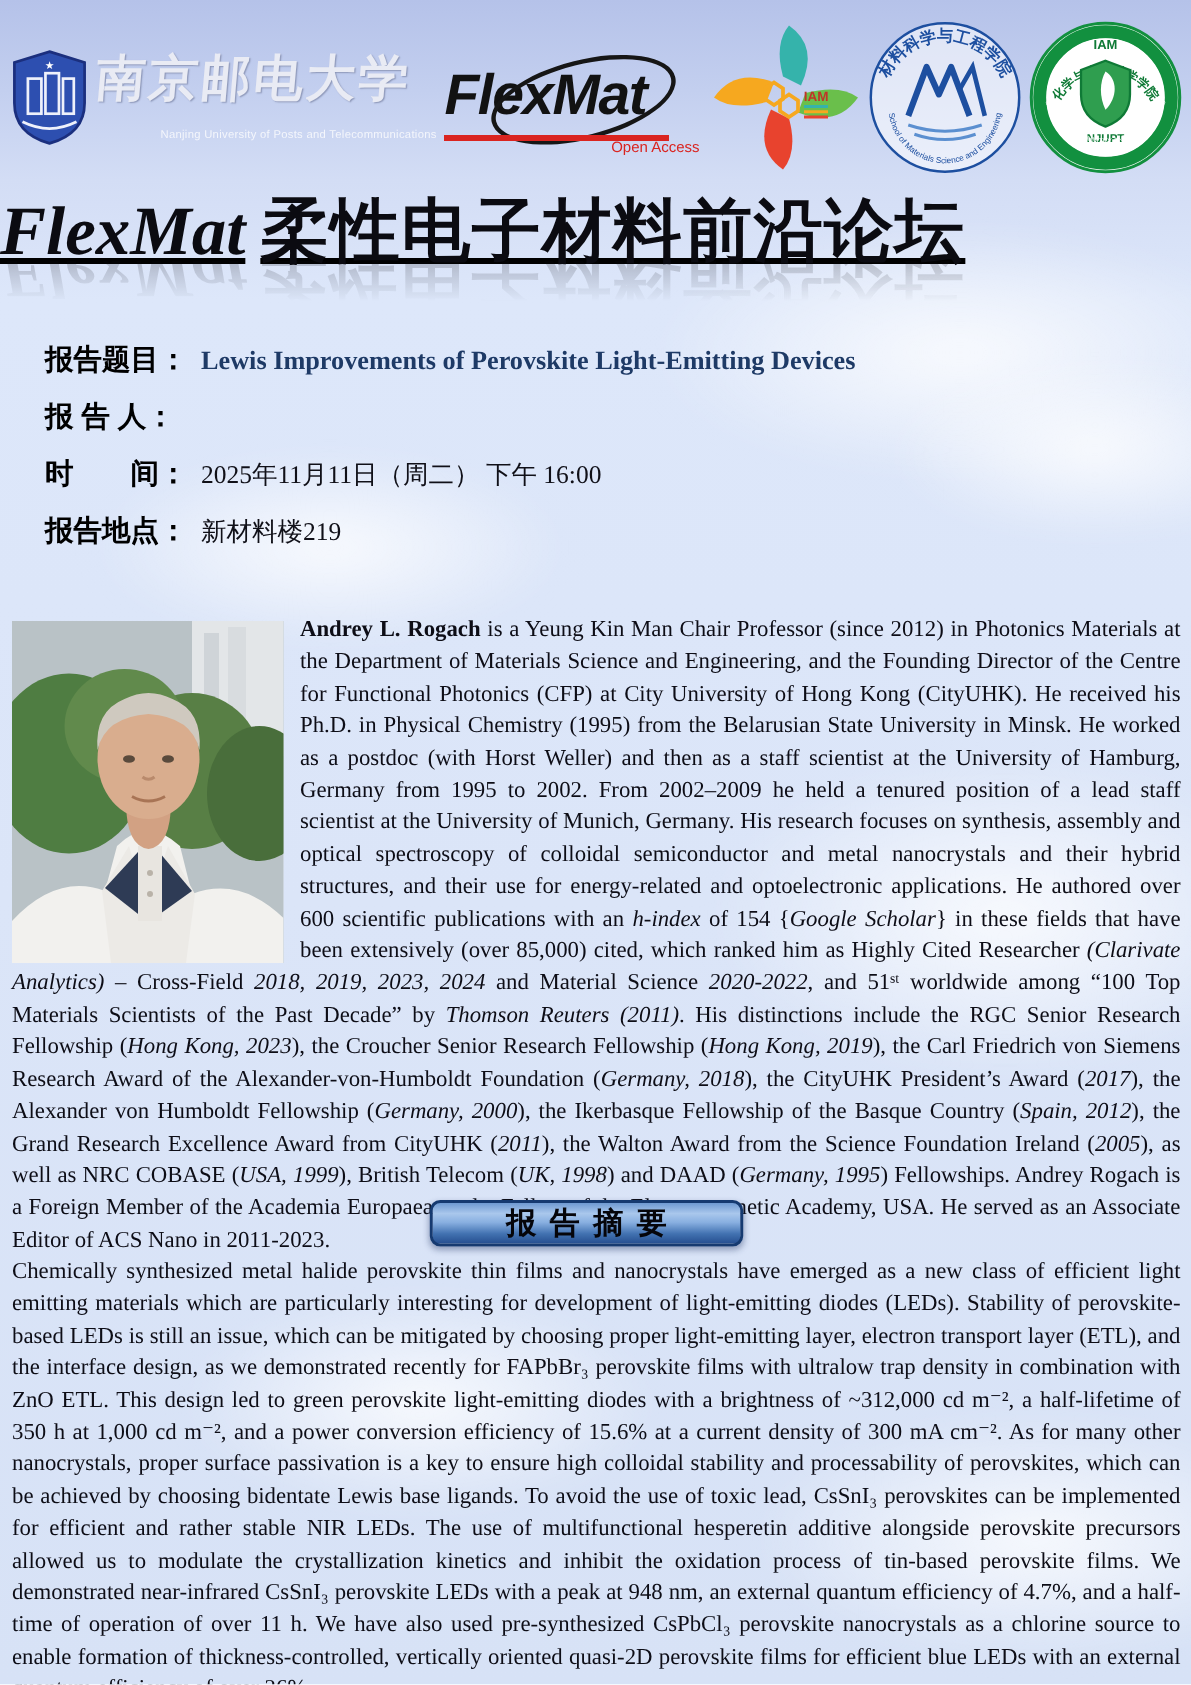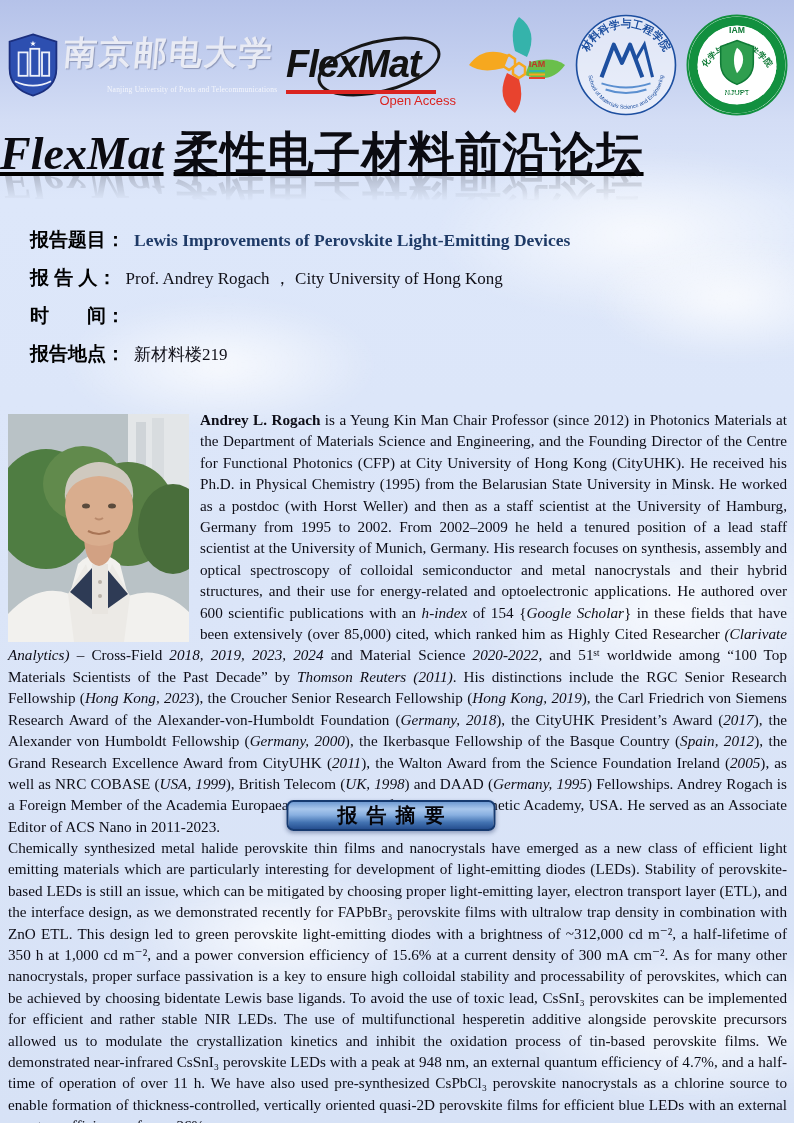"Nanjing University of Posts and" .njupt-en { font-family: Liberation Serif, serif -> Liberation Sans, sans-serif }
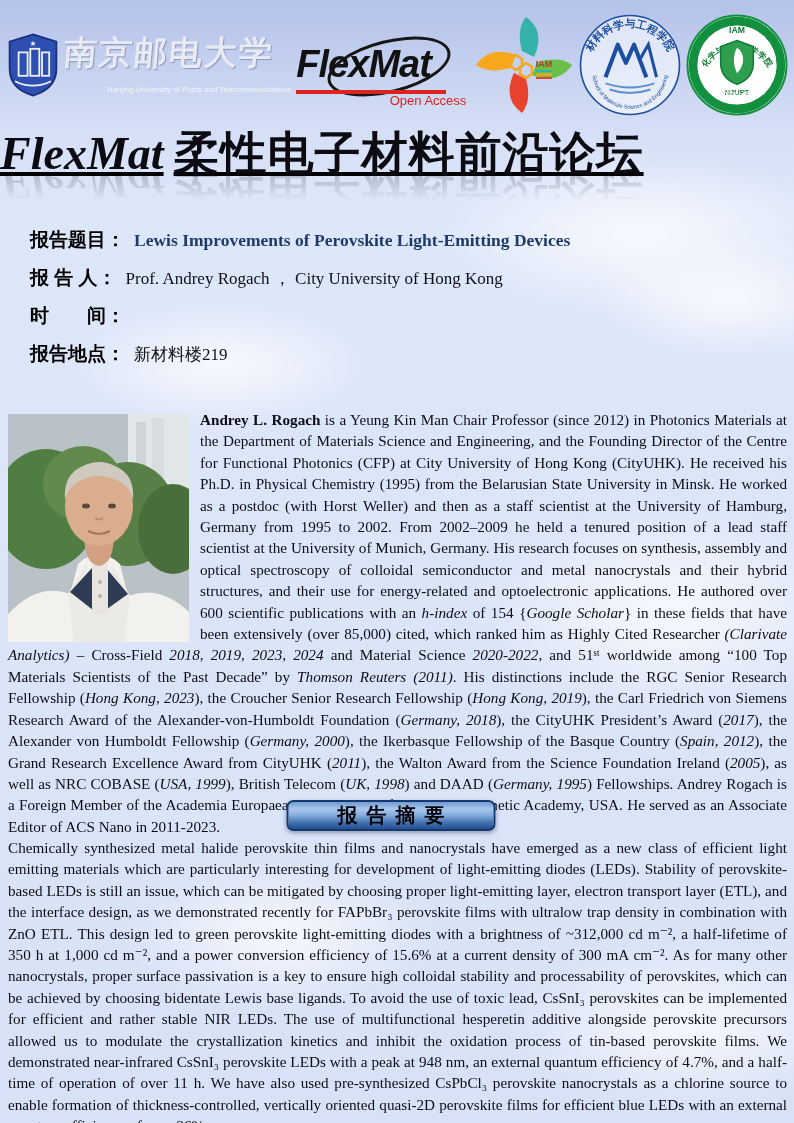"Open Access" .flexmat-oa { font-size: 13px -> 10px }
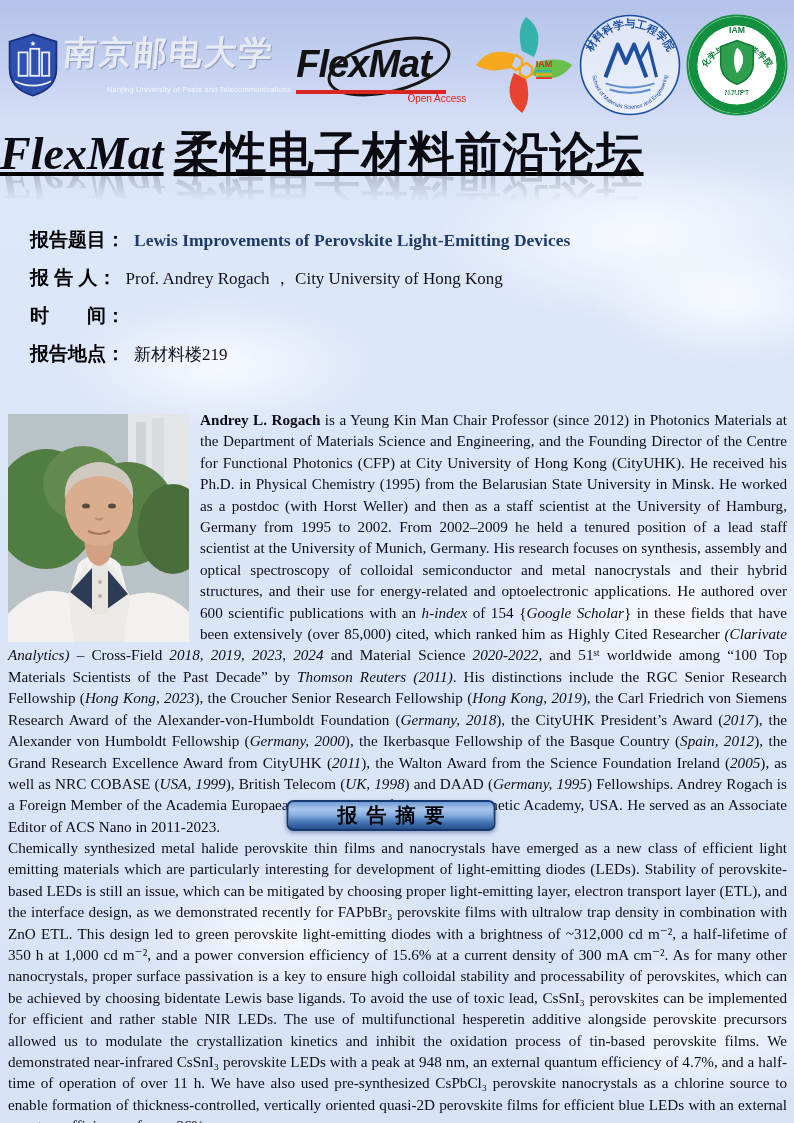"Prof. Andrey Rogach ， City" span.detail-value { html: <span>Prof. Andrey Rogach ， City University of Hong Kong</span> -> none }
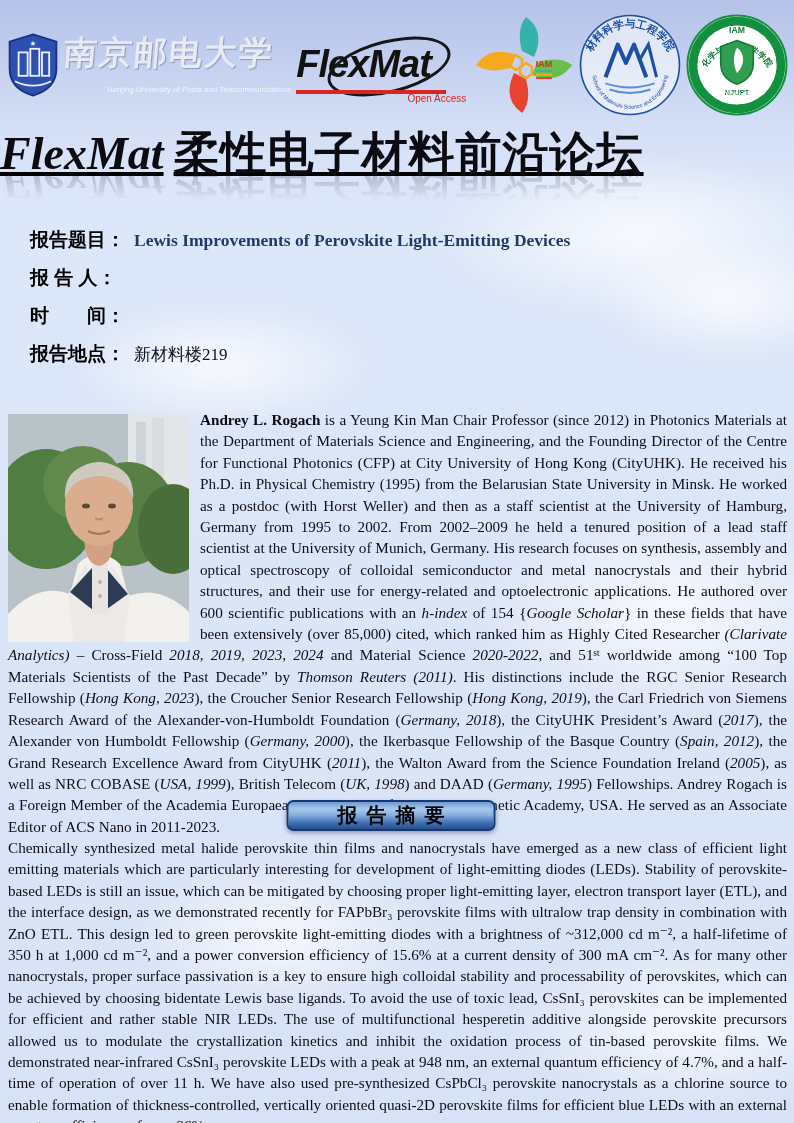"2025年11月11日（周二） 下午 16:00" span.detail-value { html: none -> <span>2025年11月11日（周二） 下午 16:00</span> }
